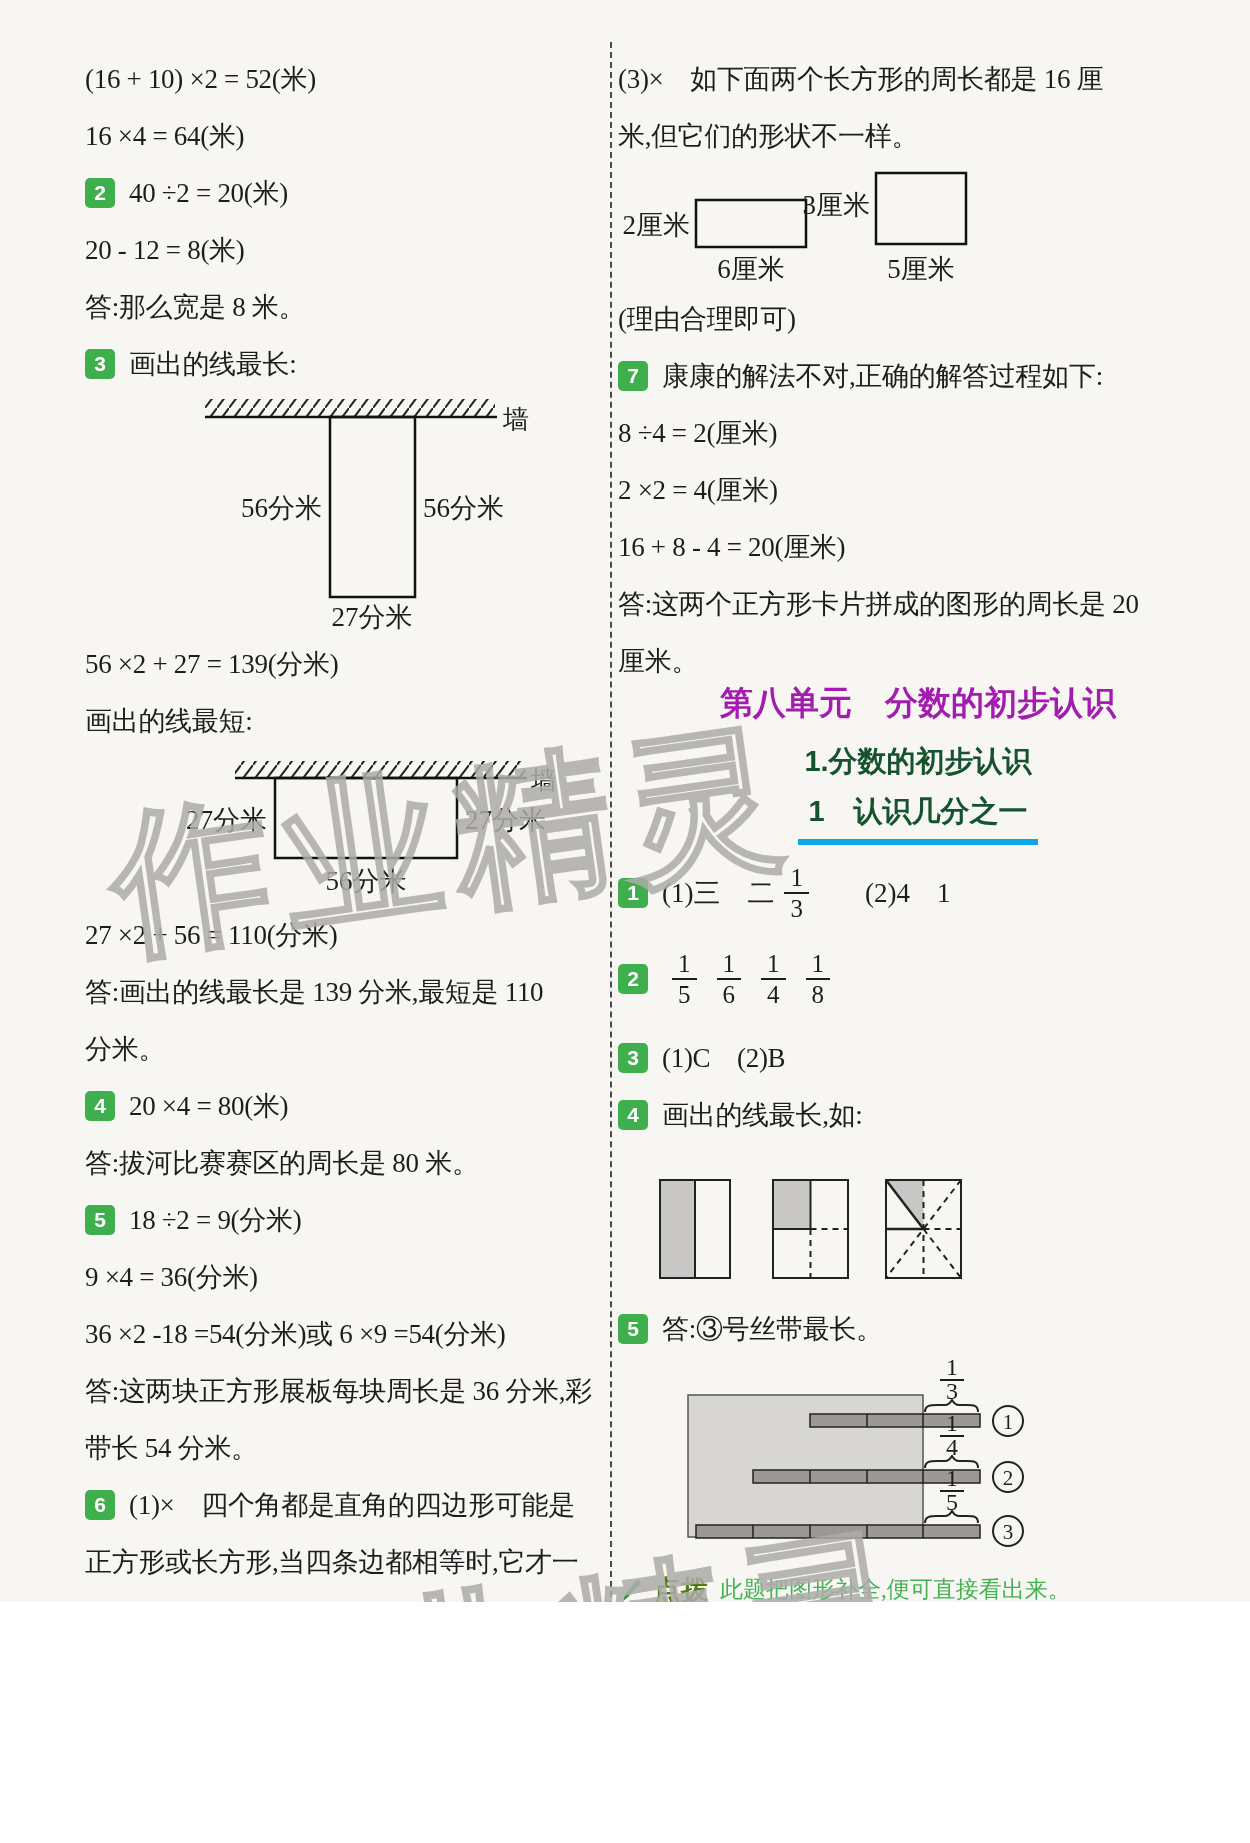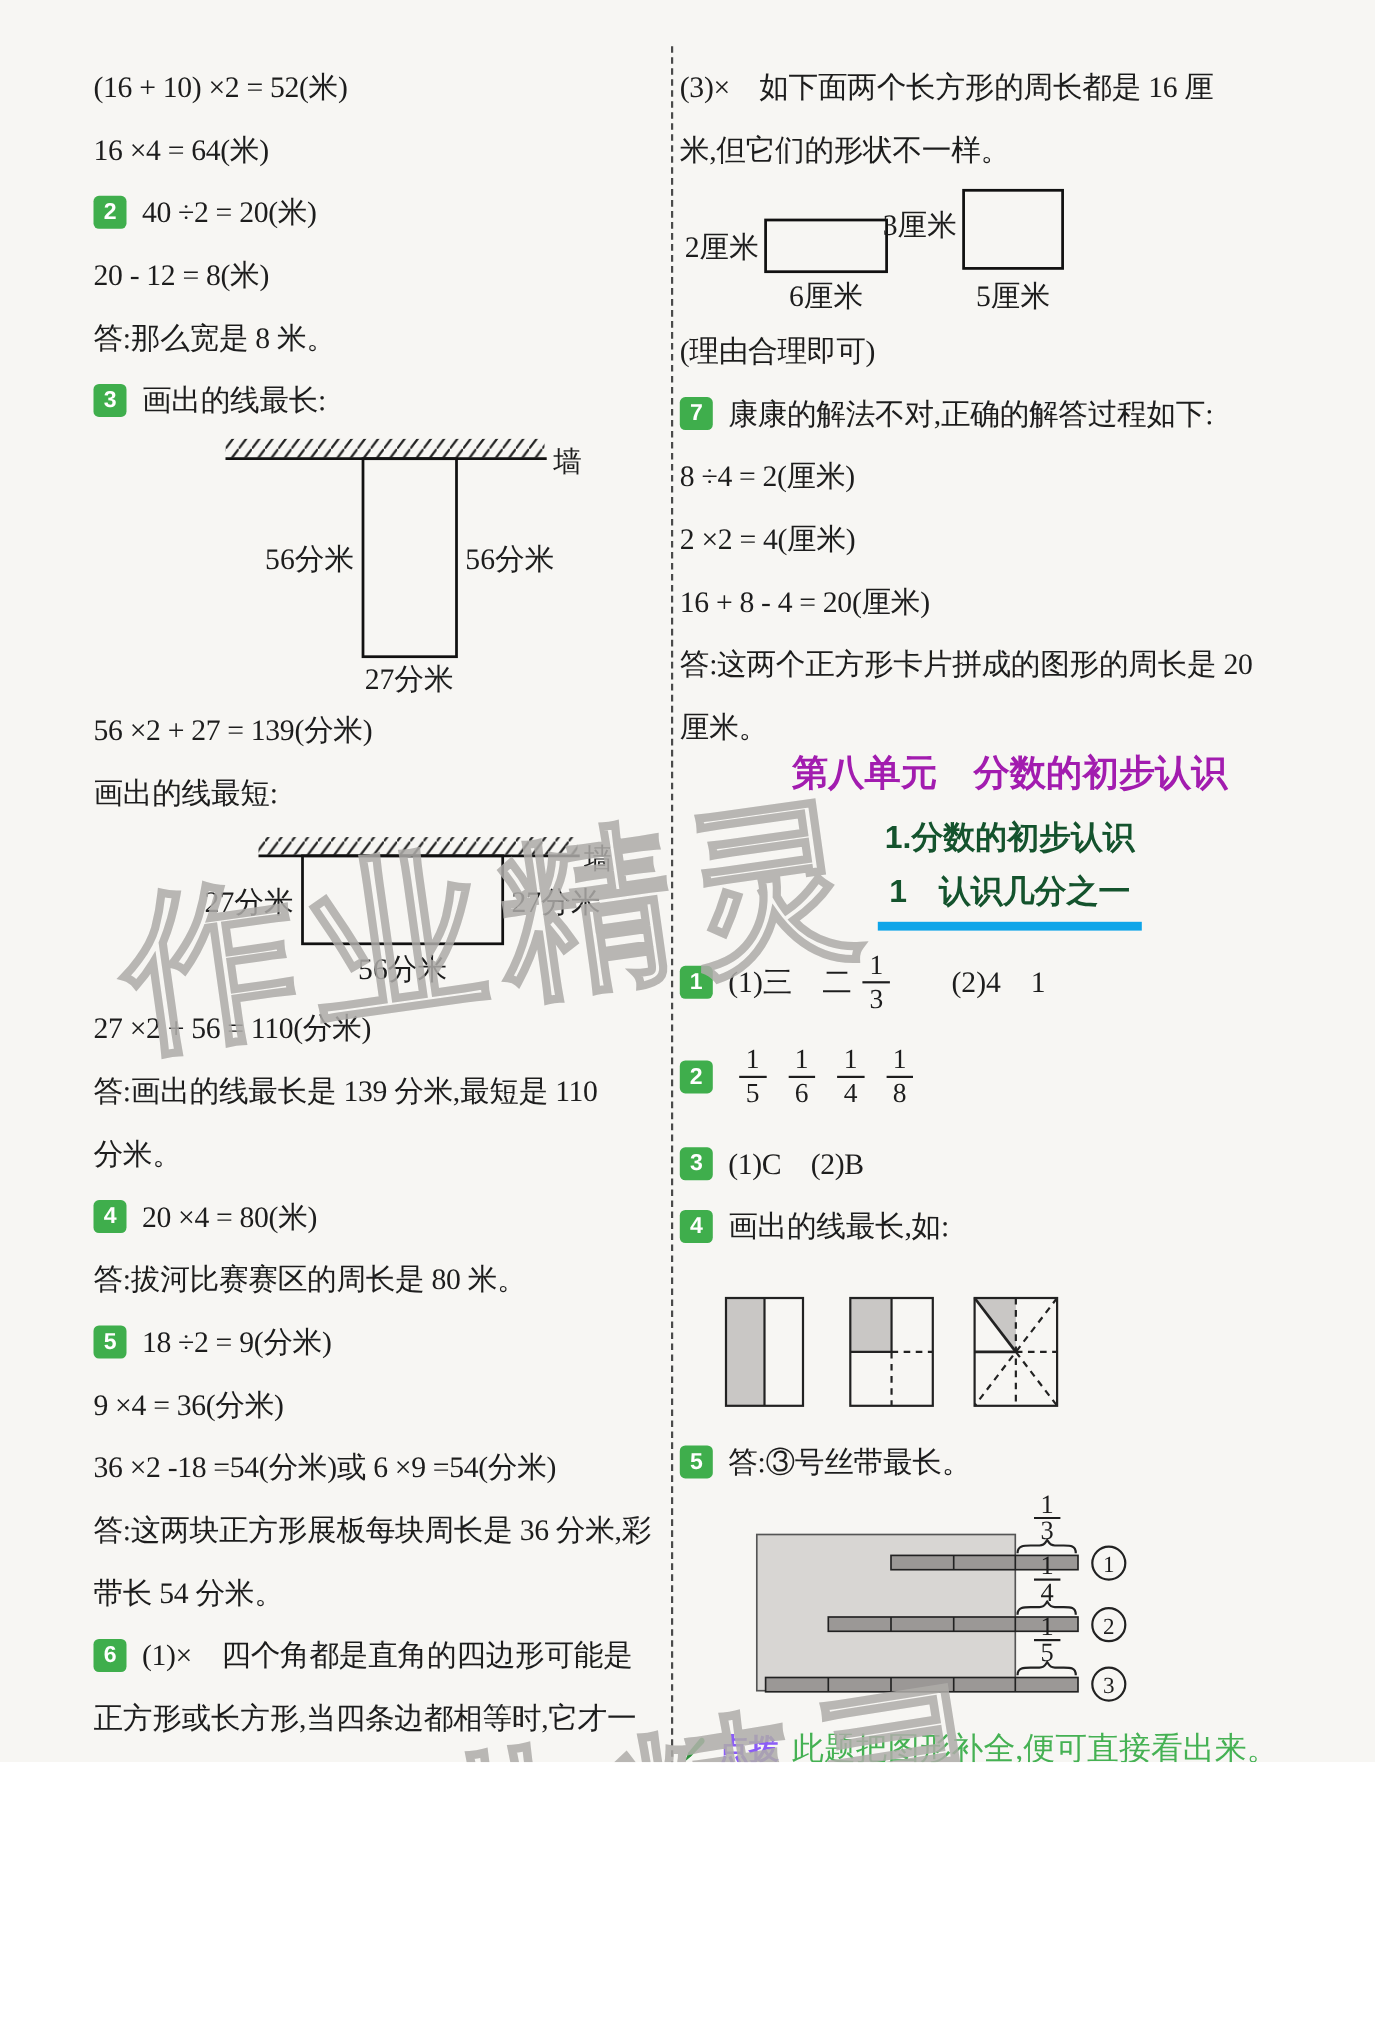"1 认识几分之一" .green-h .u { border-bottom: 8px solid #0ea5e9 -> 6px solid #0ea5e9 }
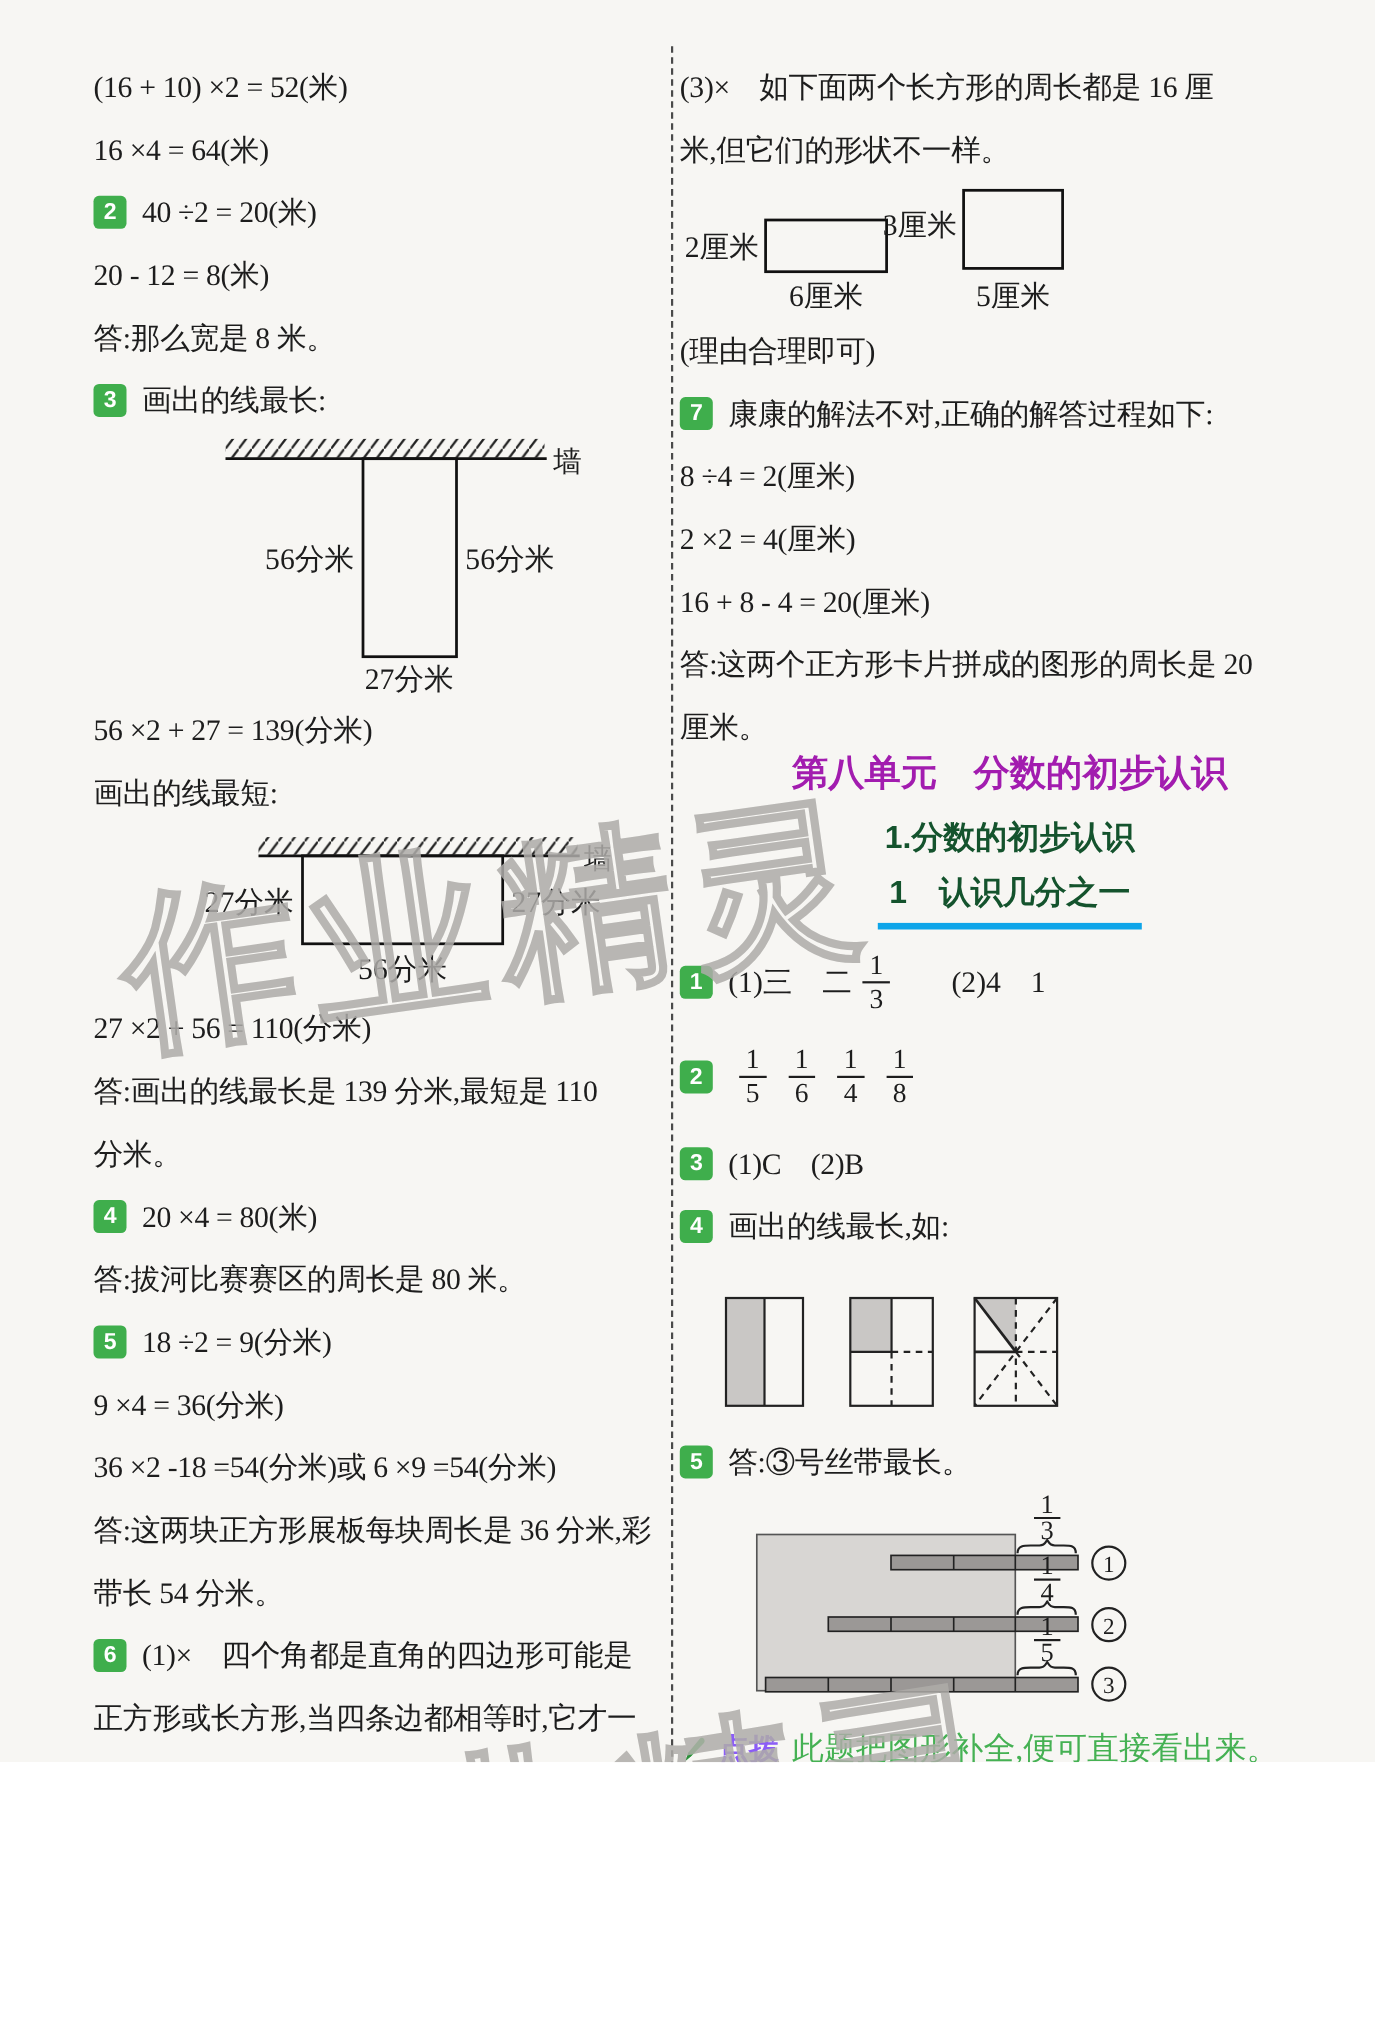"点拨" .tip-label { color: #8b5cf6 -> #4d7c0f }
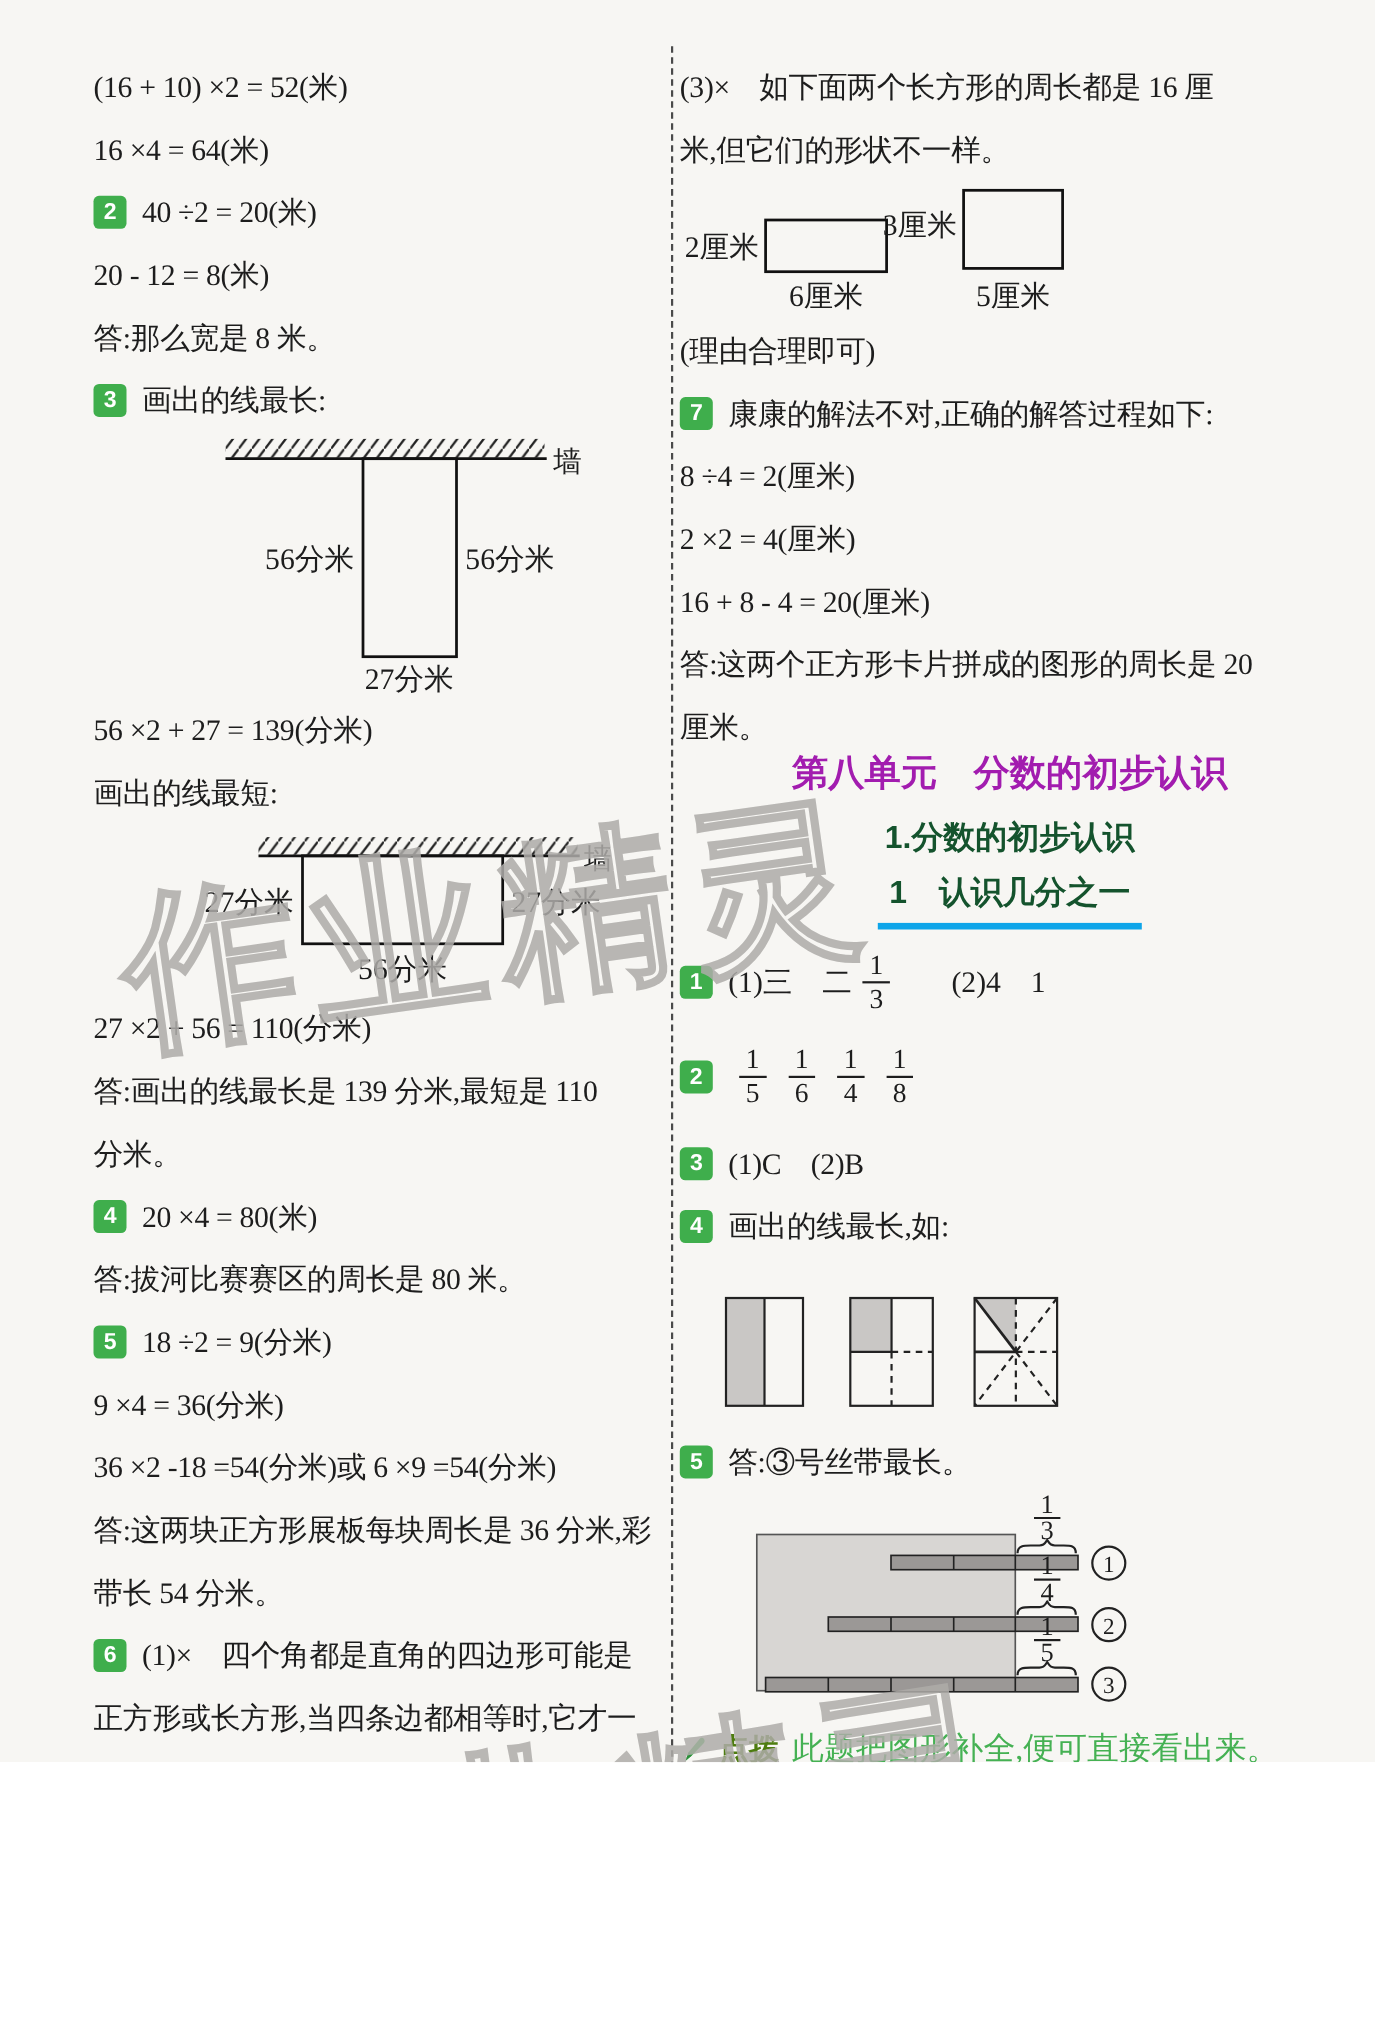"此题把图形补全,便可直接看出来。" .tip-text { font-size: 29px -> 23px }
